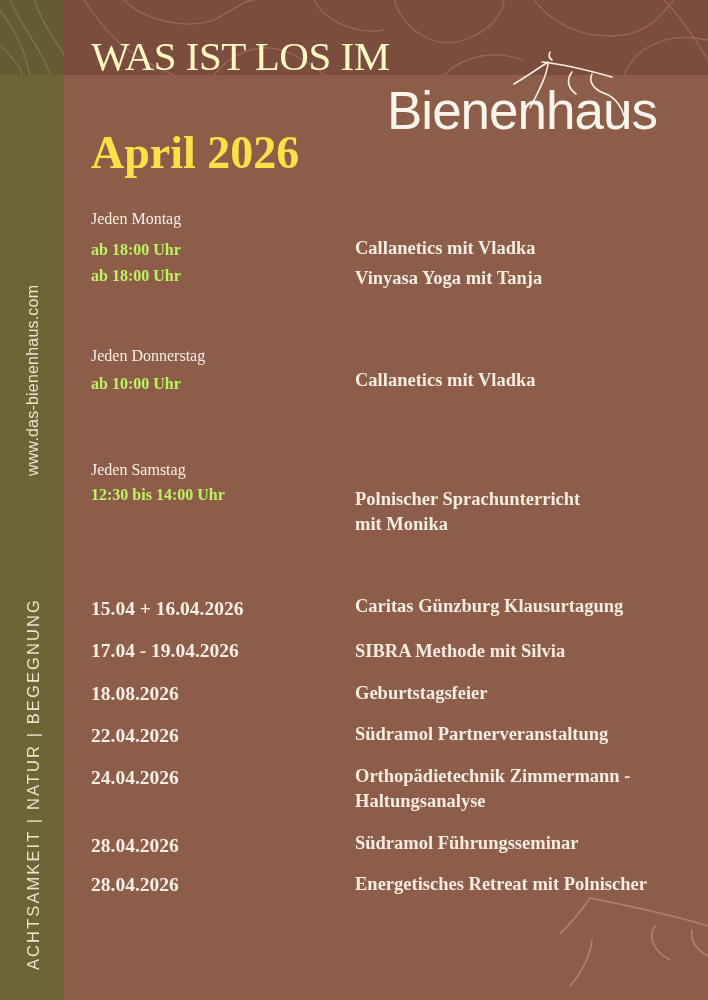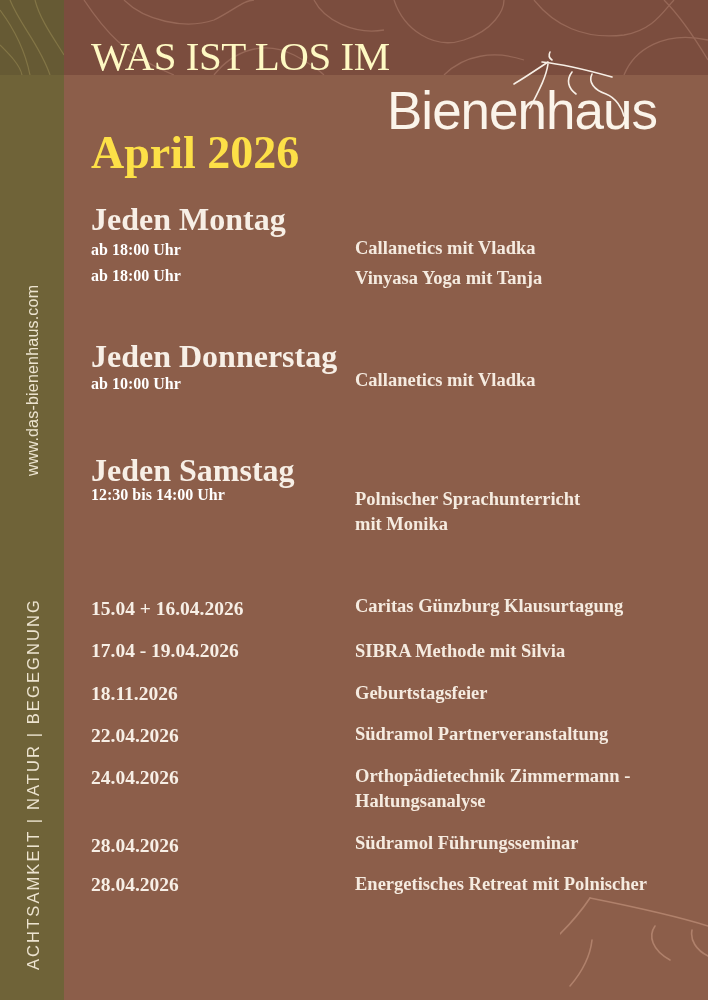"Jeden Montag" .section-head { font-size: 32px -> 16px; font-weight: bold -> normal; margin-top: none -> 8px }
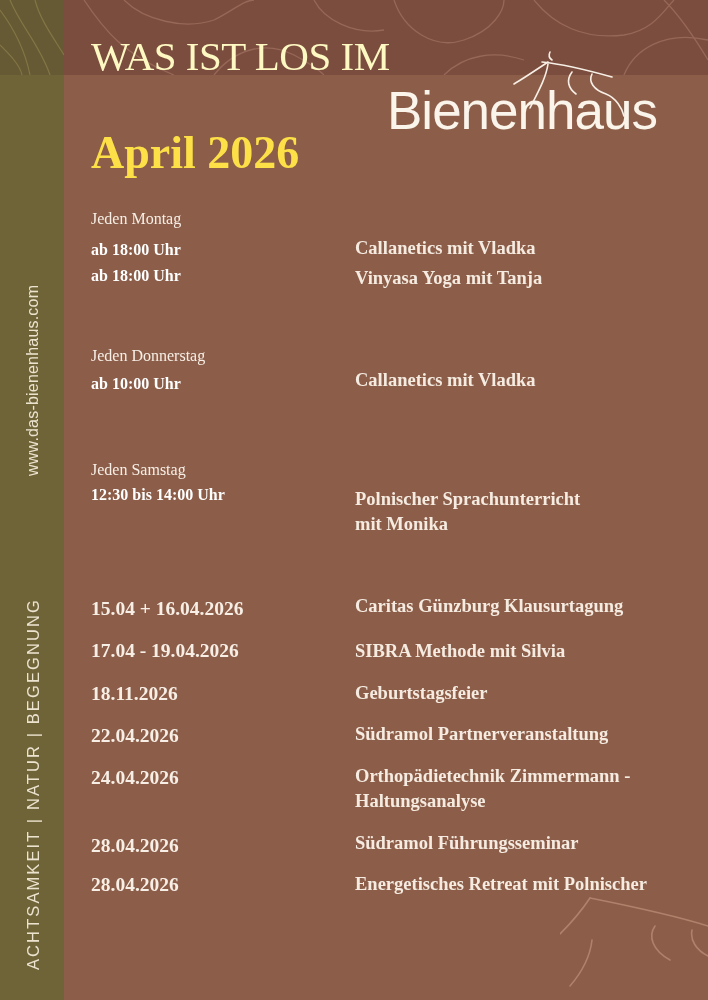"ab 18:00 Uhr" .time { color: #ffffff -> #bef264 }
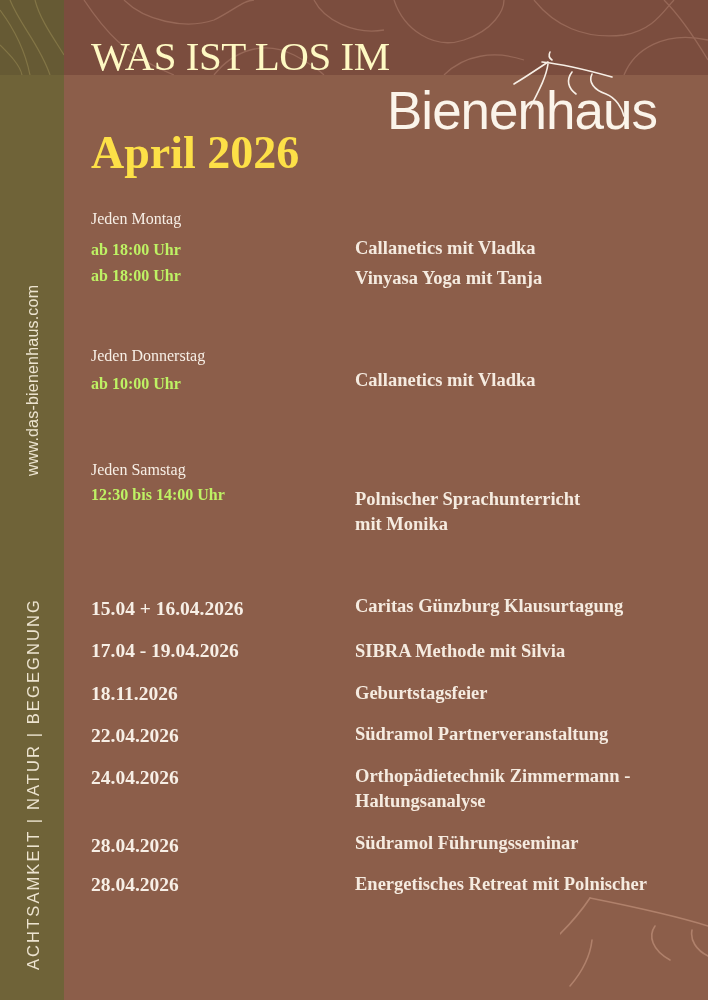"18.11.2026" div.date { text: 18.11.2026 -> 18.08.2026 }
